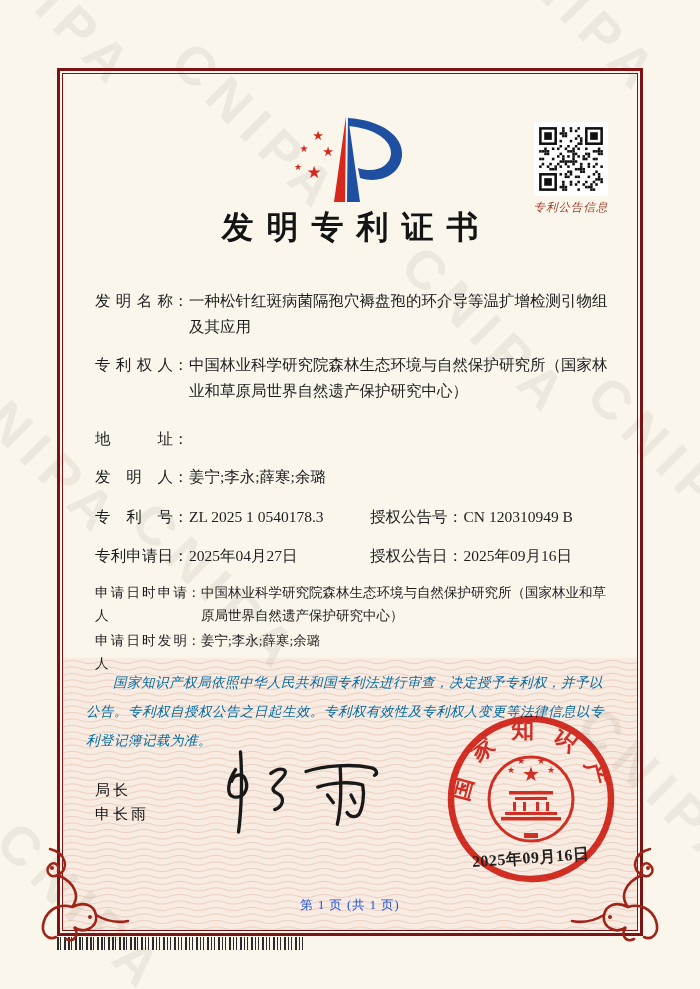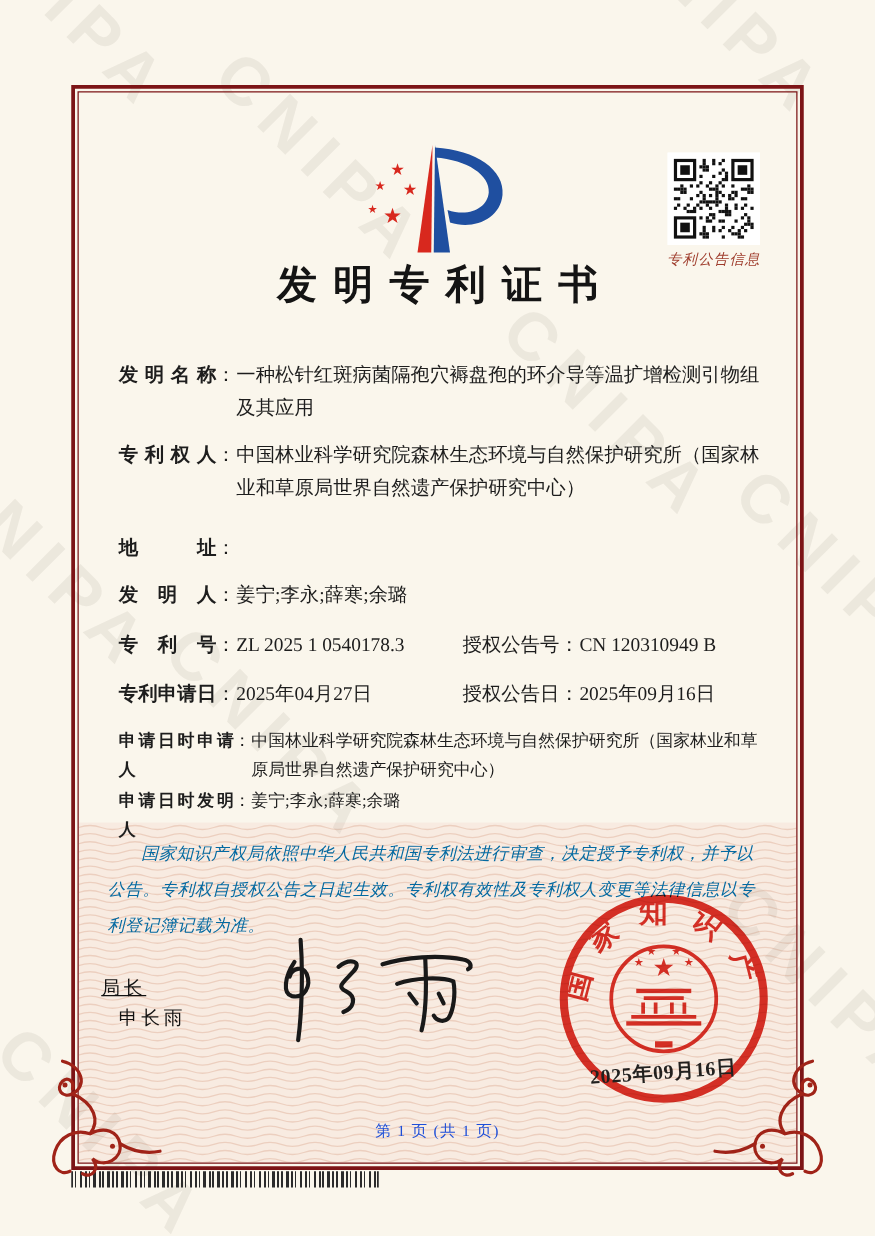"发明名称" .lbl { font-weight: bold -> none }
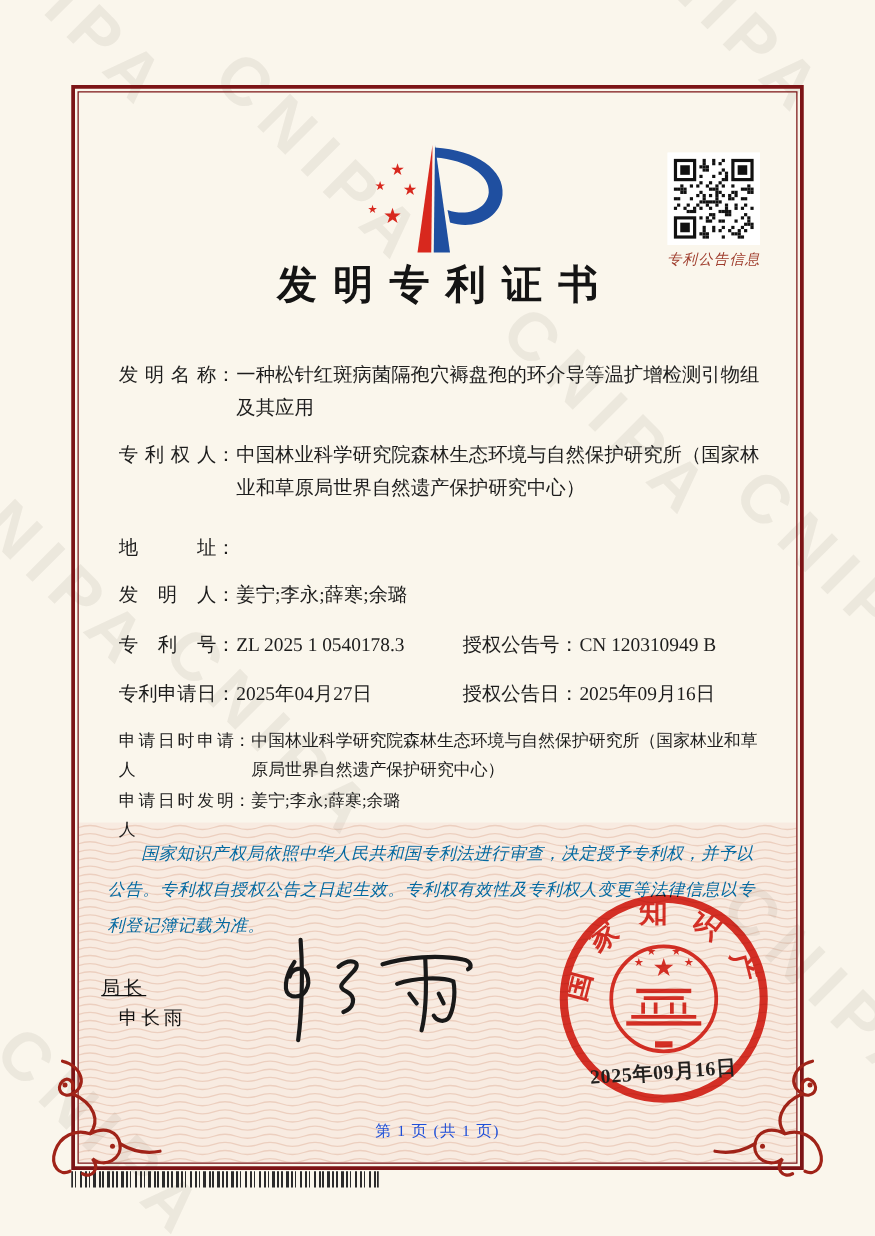"局长" .sig-title { left: 81px -> 95px; text-decoration: underline -> none }
